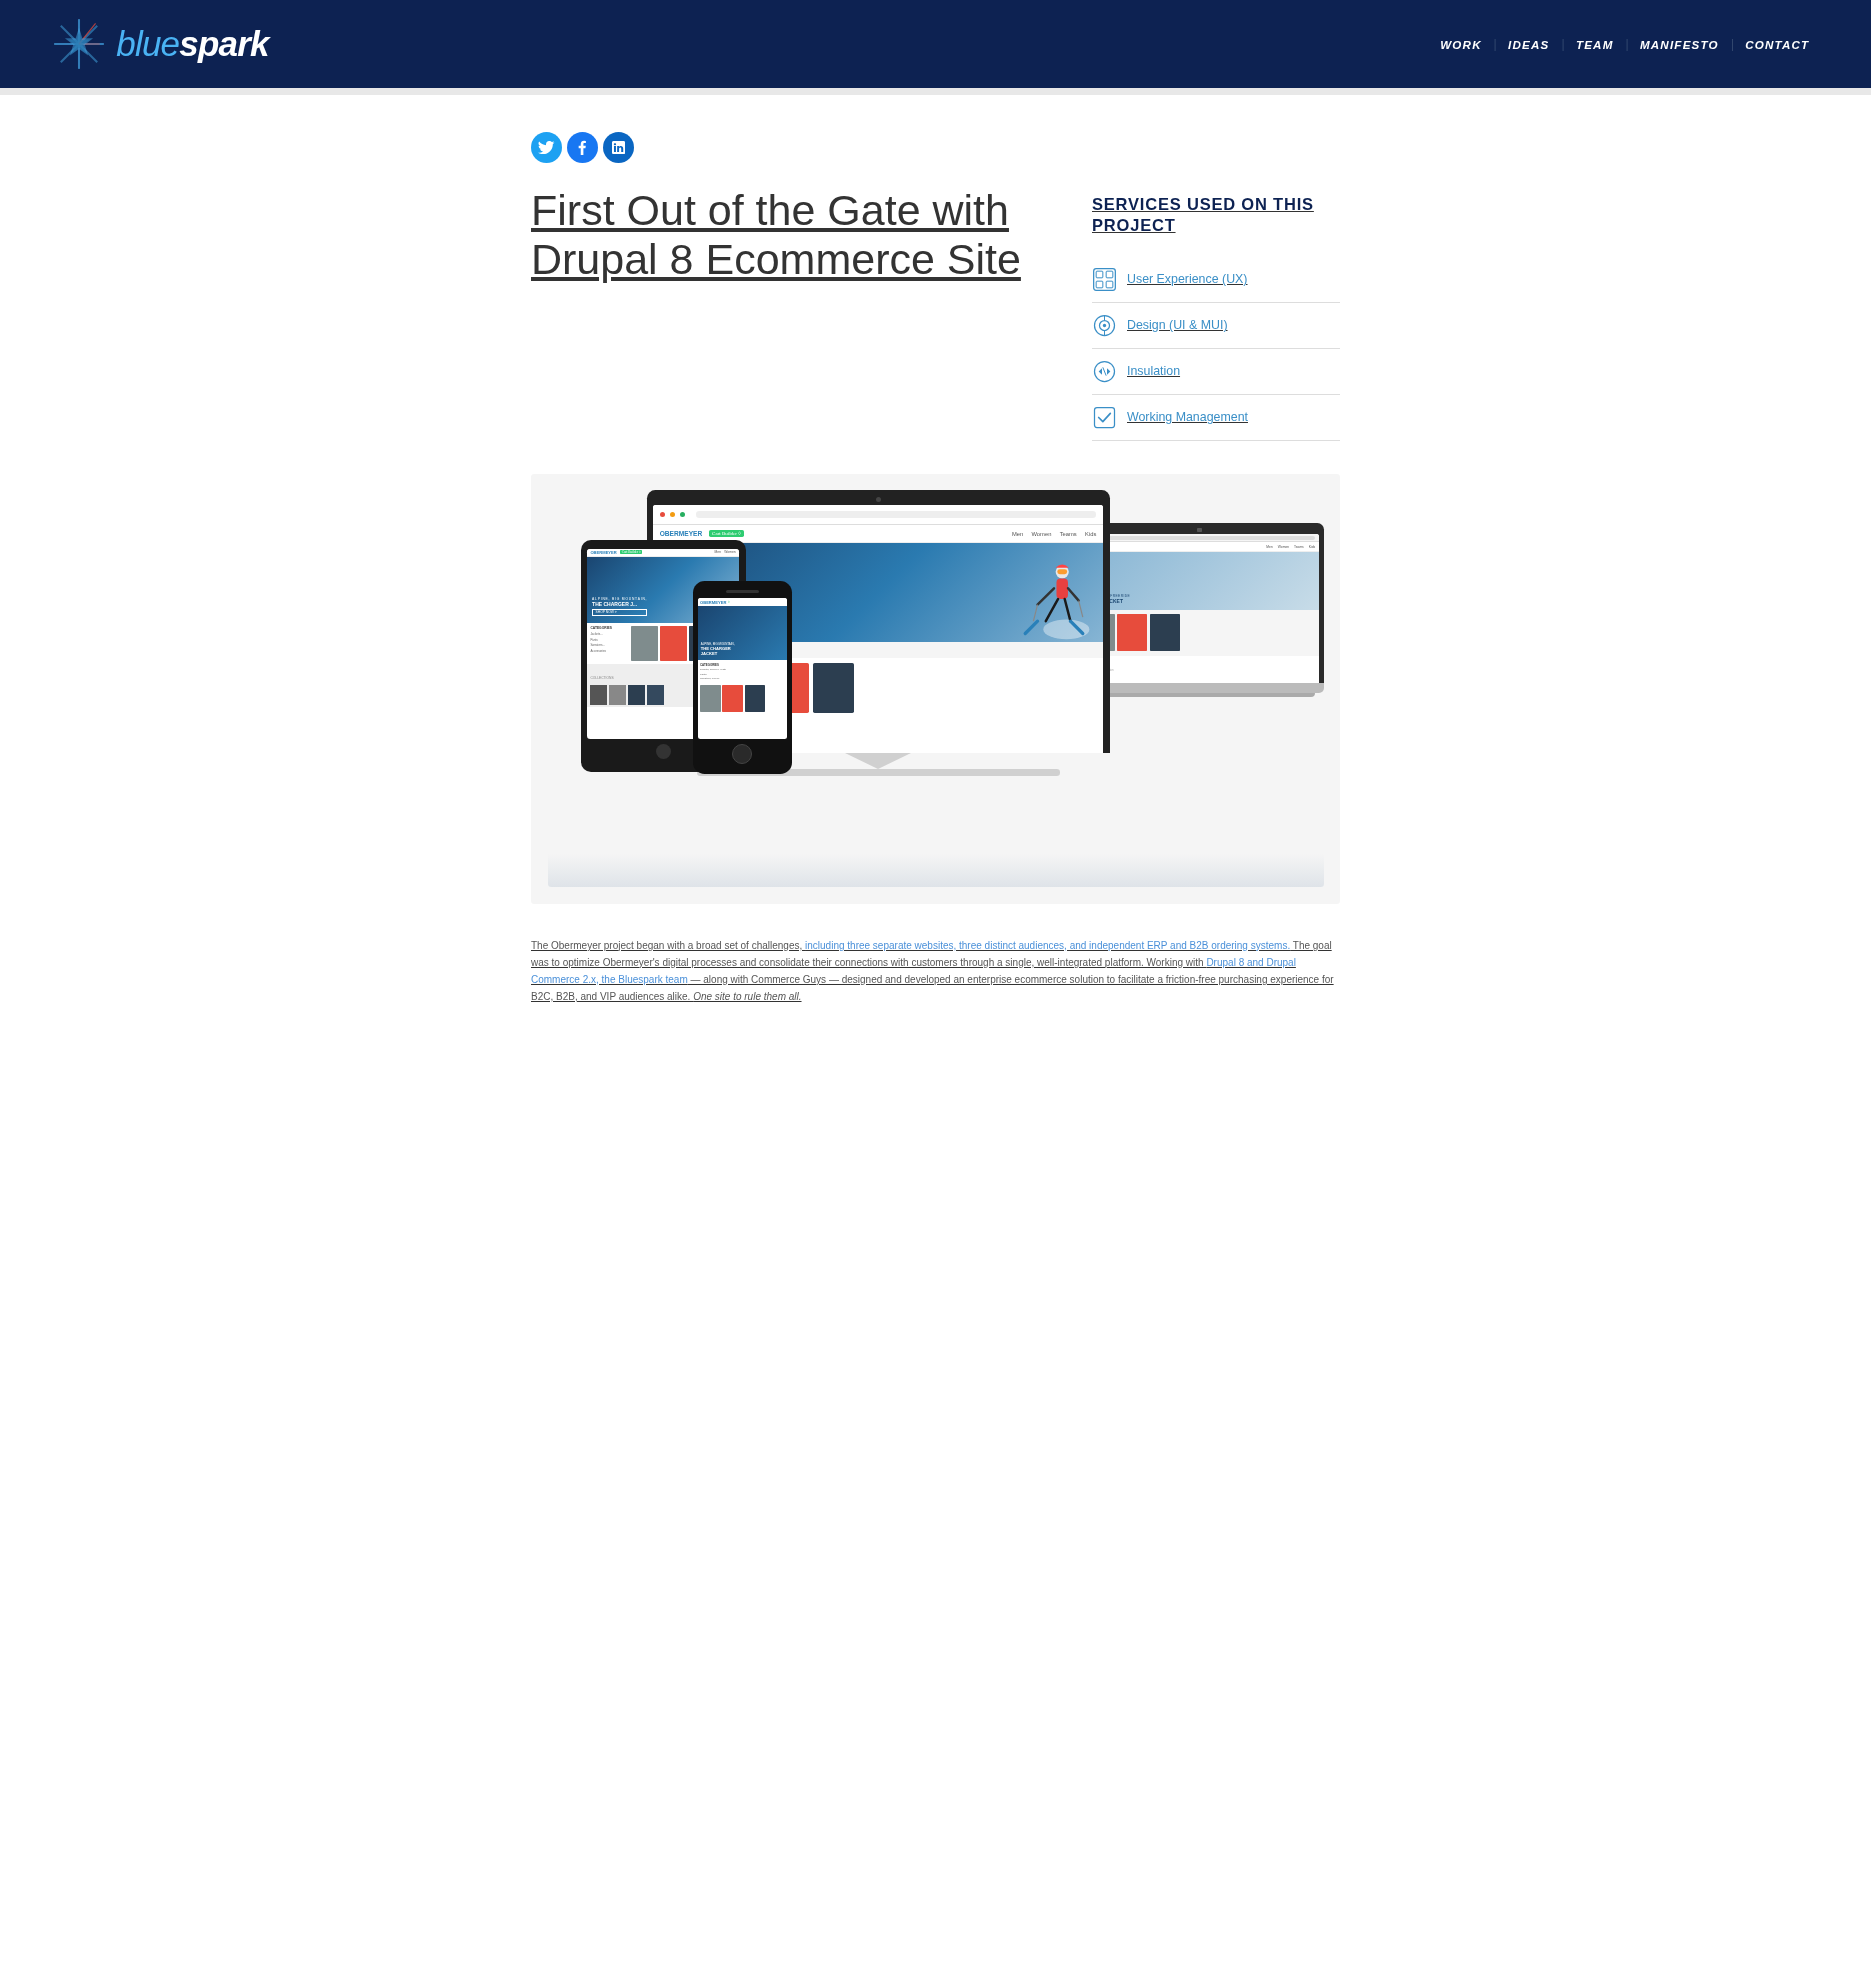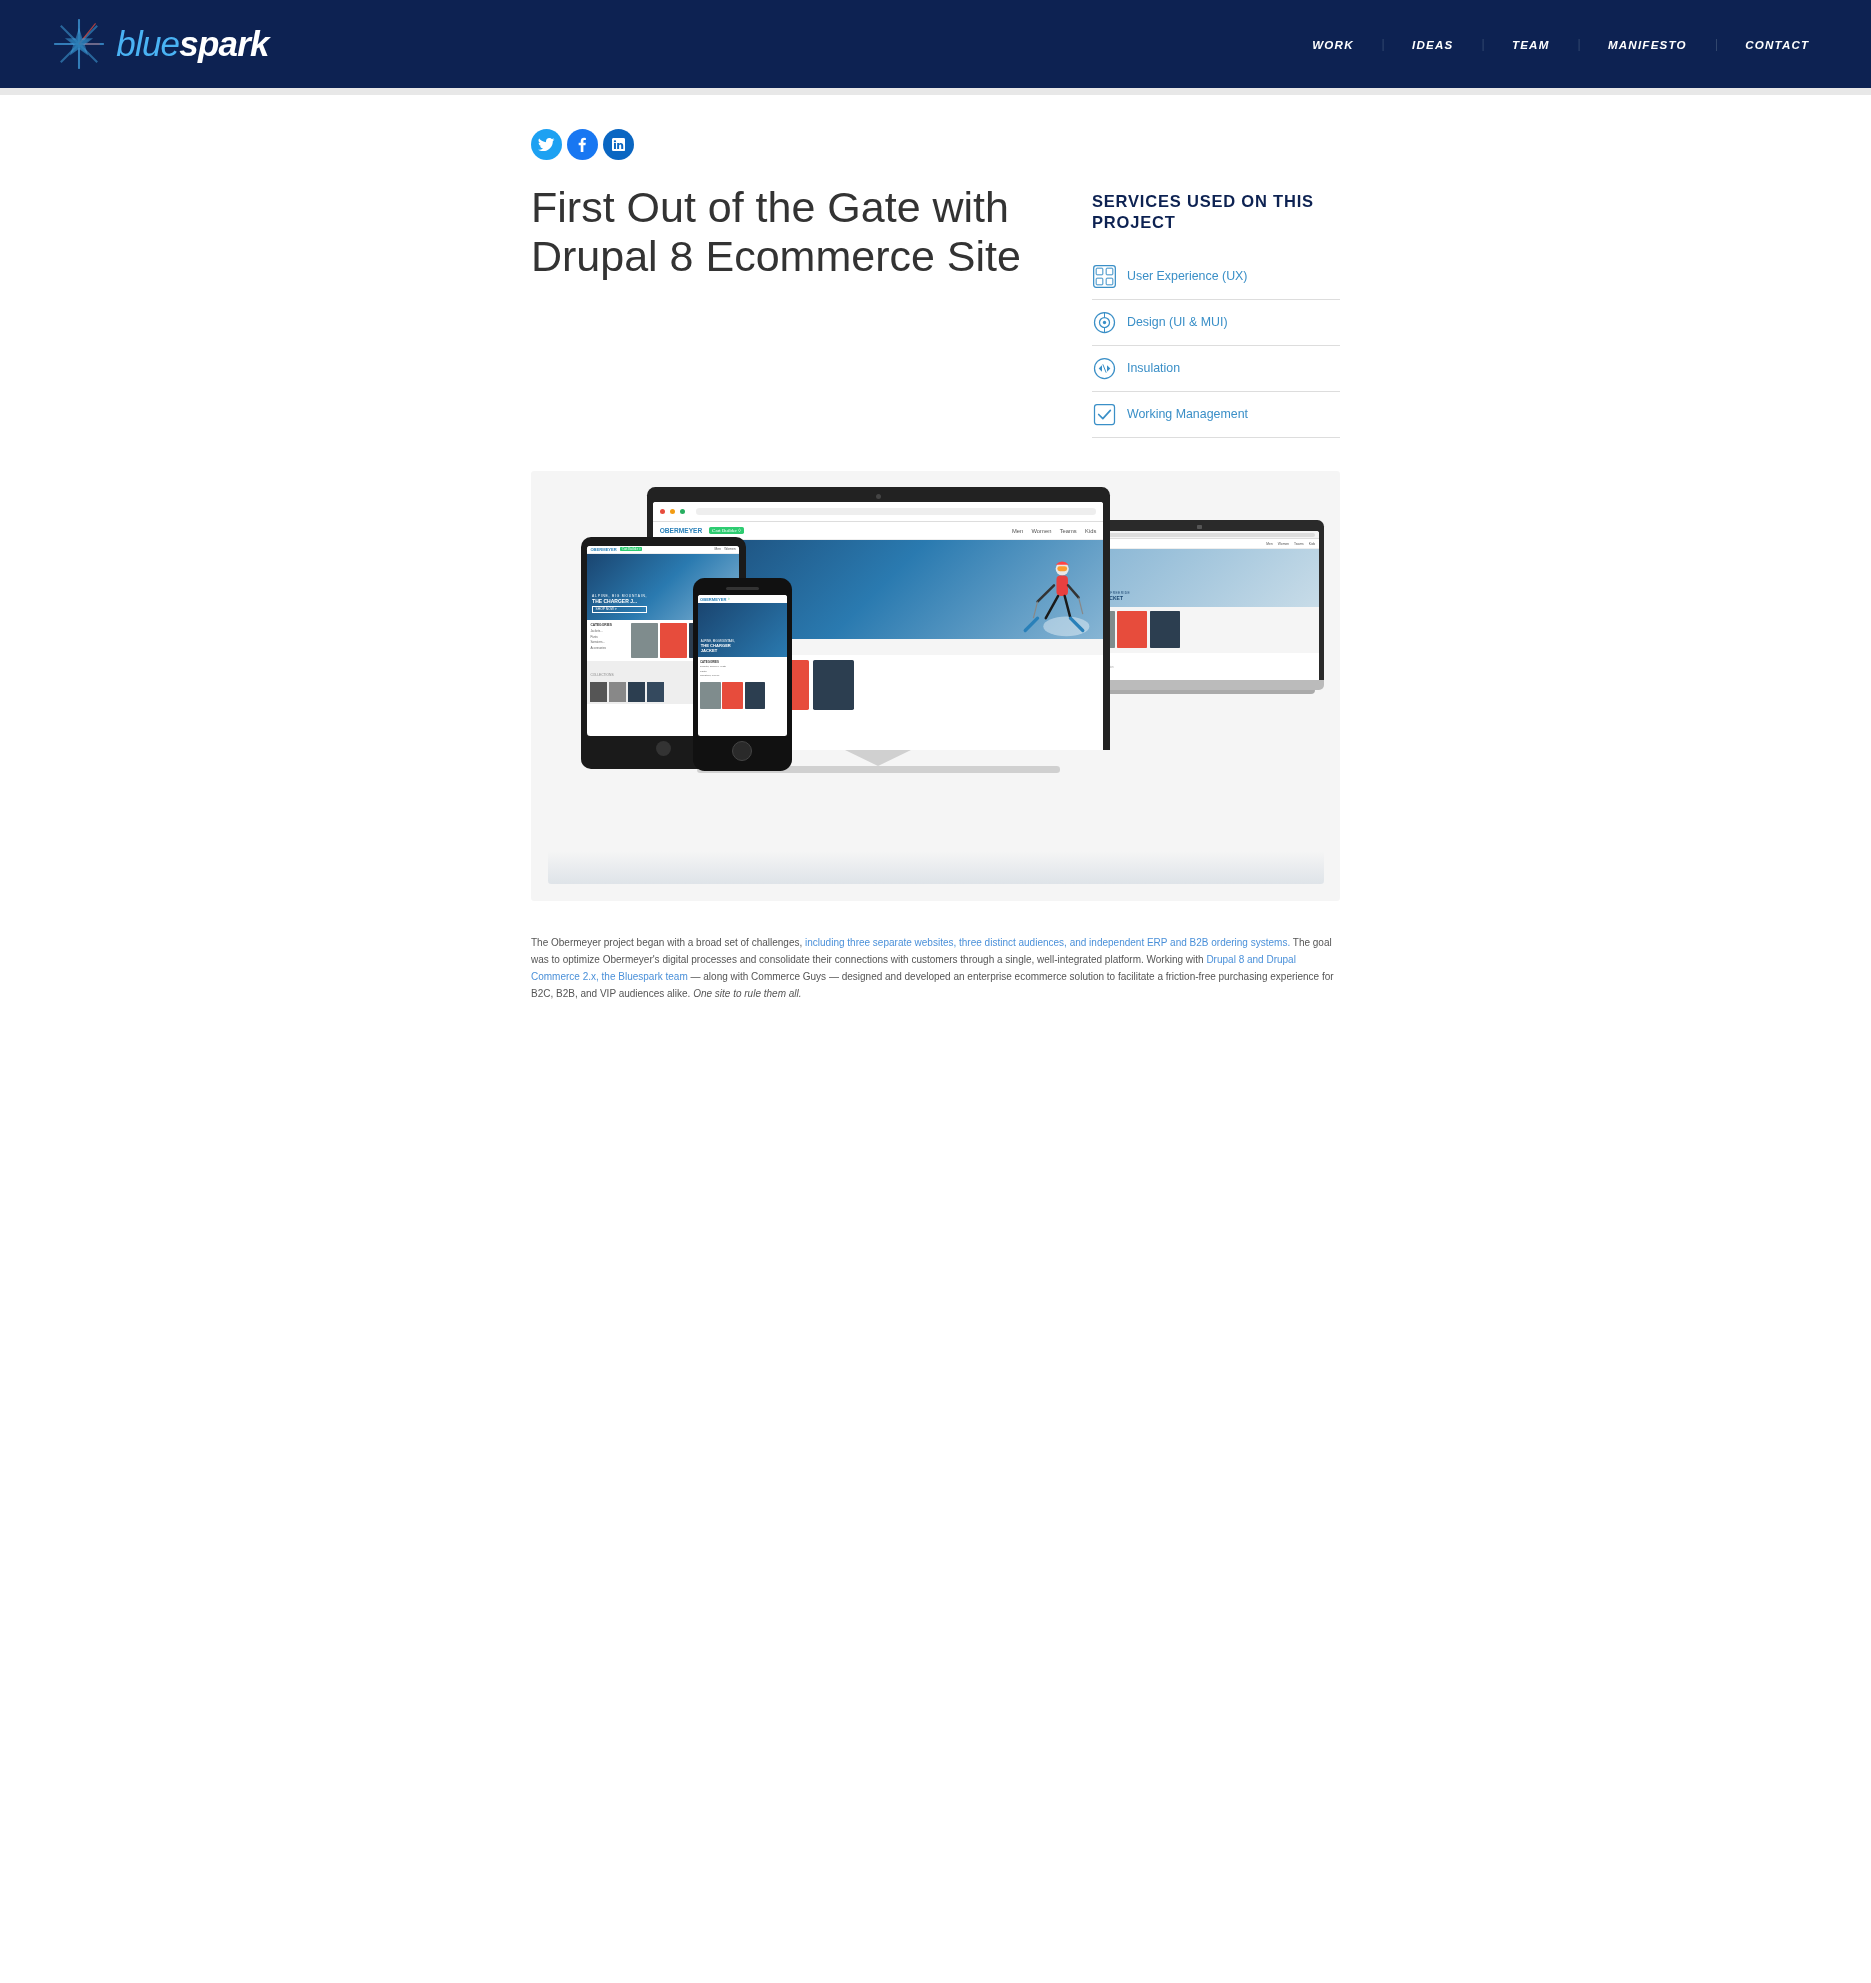"WORK" .nav { gap: 16px -> 0 }
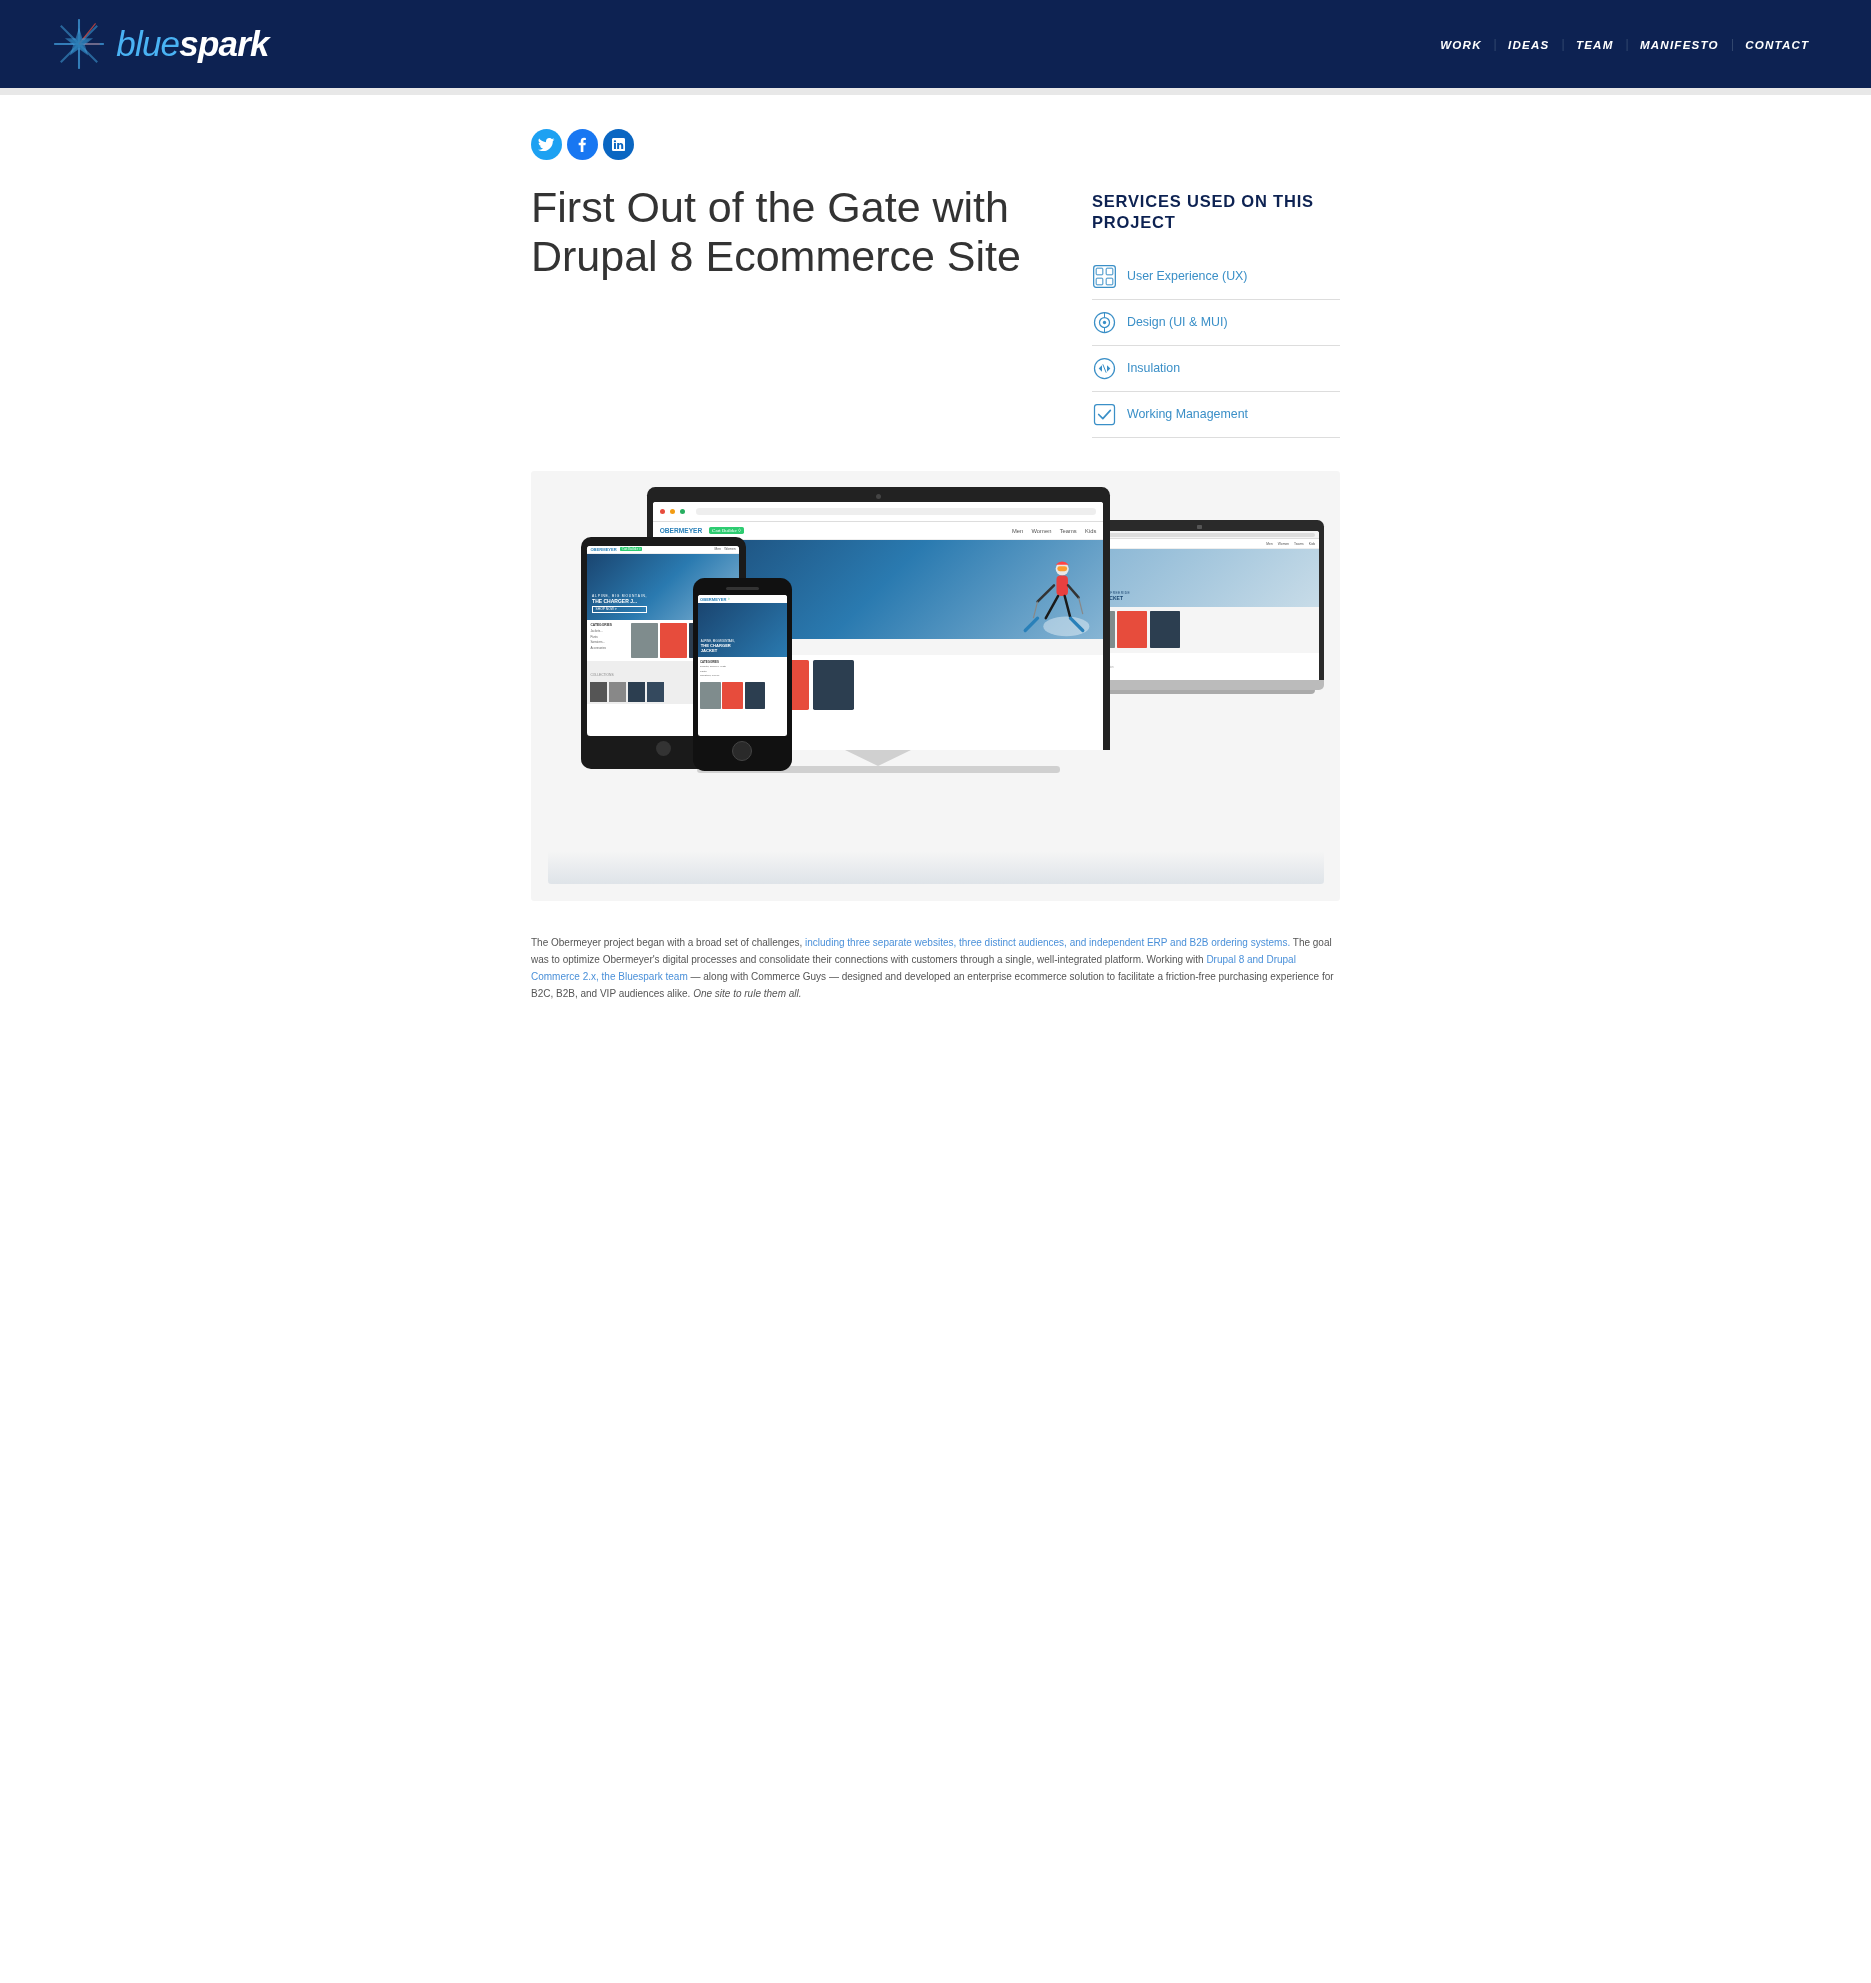"First Out of the Gate" .main-content { margin: 16px auto -> 0 auto; padding: 18px 50px 50px 50px -> 37px 50px 50px 50px; text-decoration: none -> underline }
